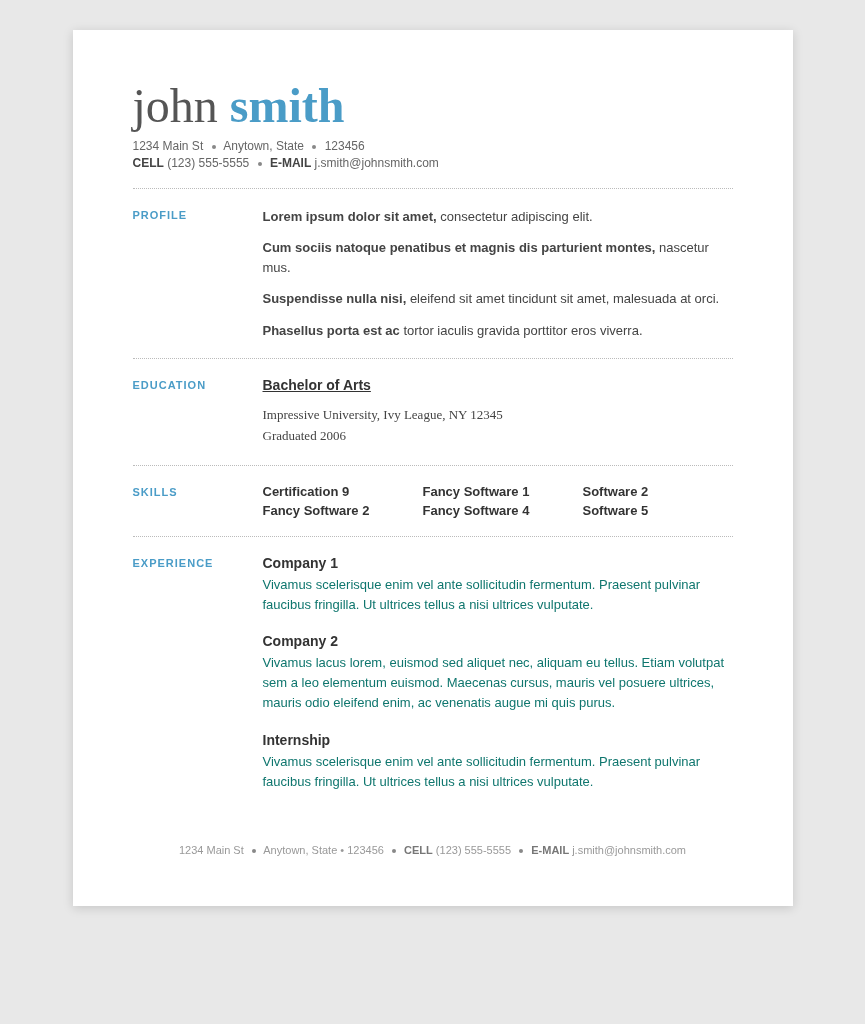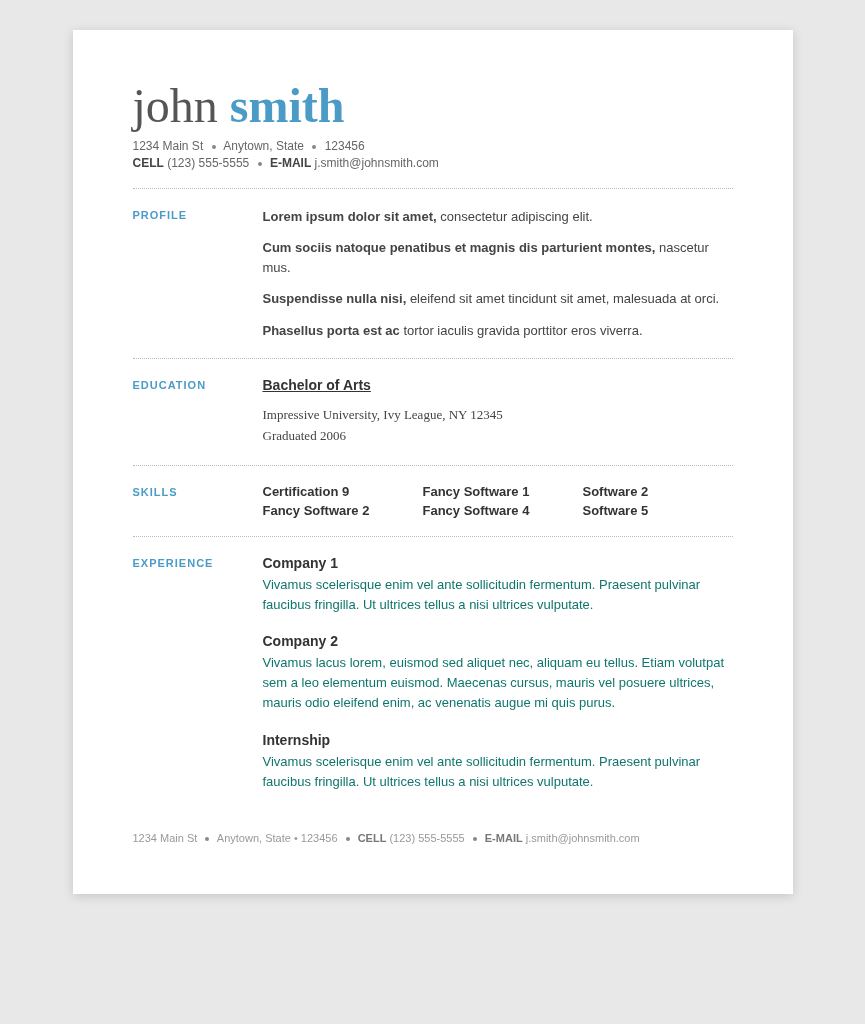"1234 Main St Anytown, State •" .resume-footer { margin-top: 40px -> 52px; text-align: none -> center }
